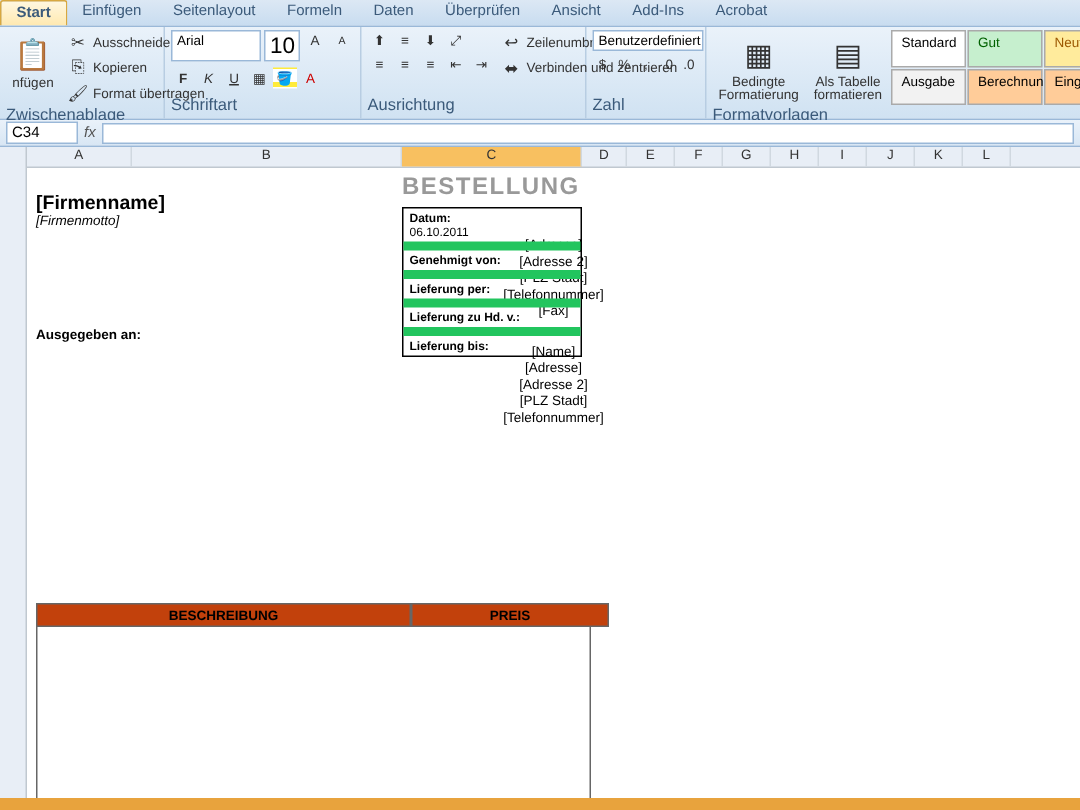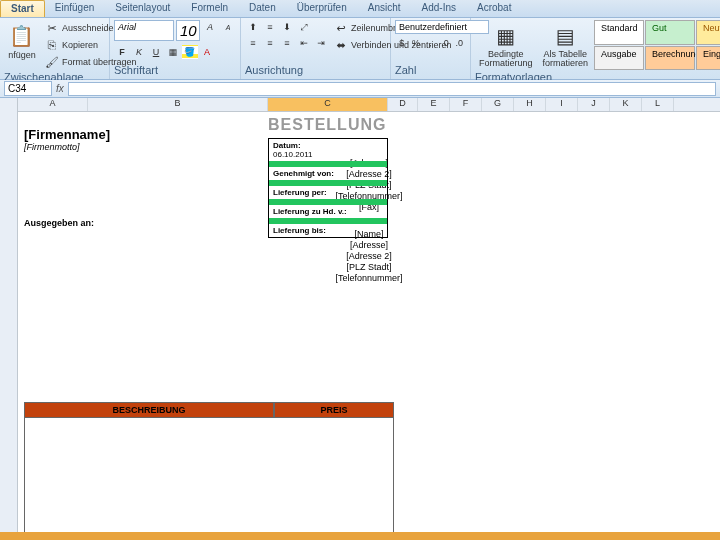"Arial" .font-sel { font-style: italic -> none }
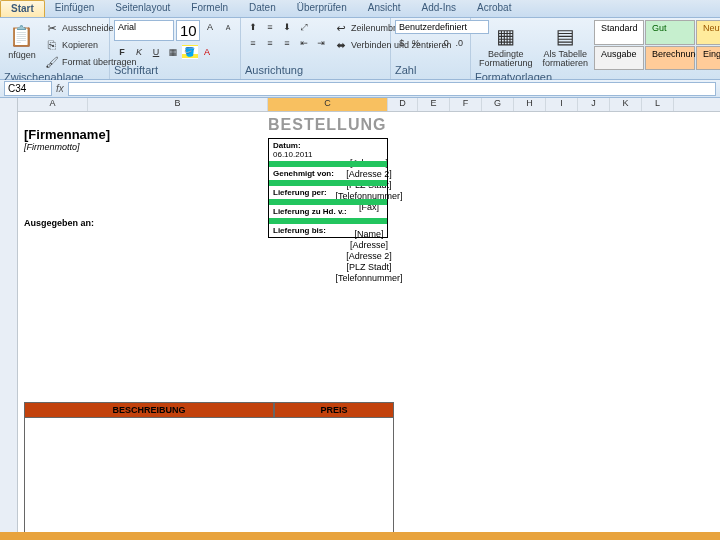"Benutzerdefiniert" div.font-name { width: 94px -> 74px }
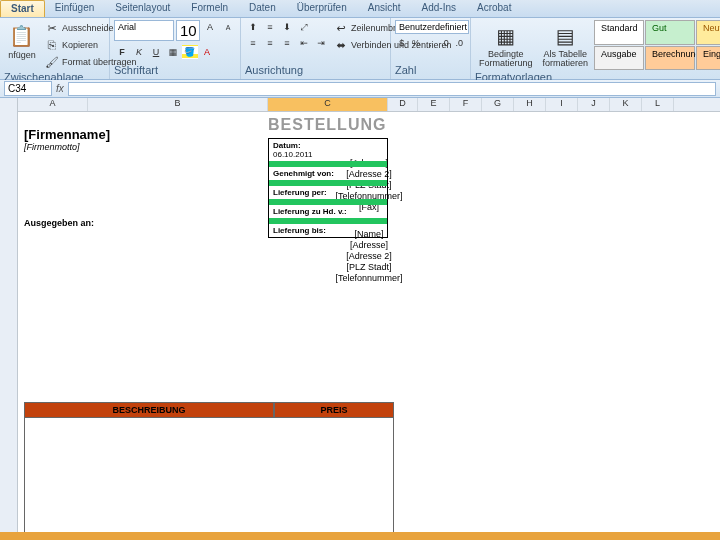"PREIS" .th-price { width: 120px -> 132px }
